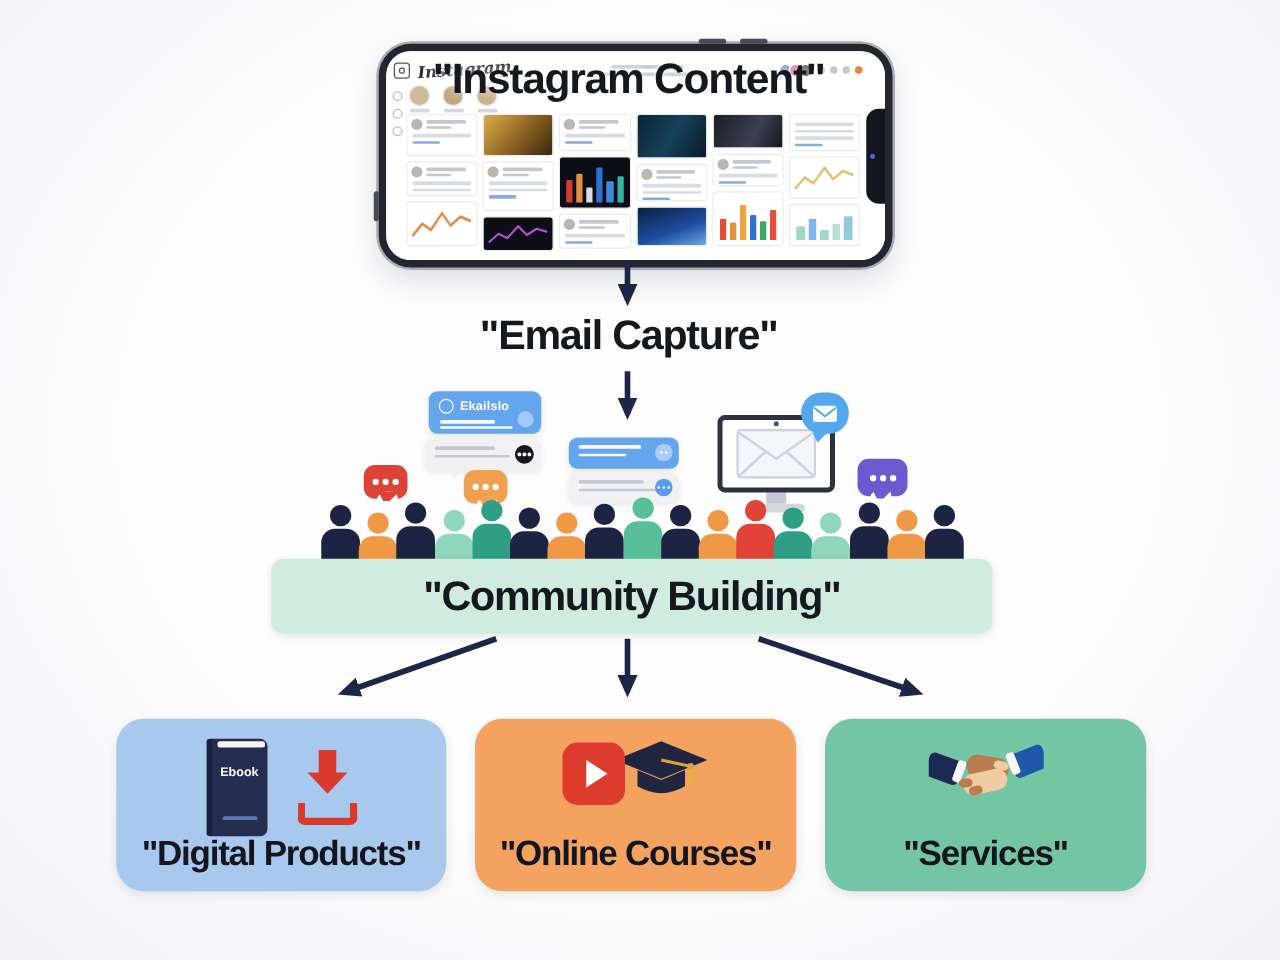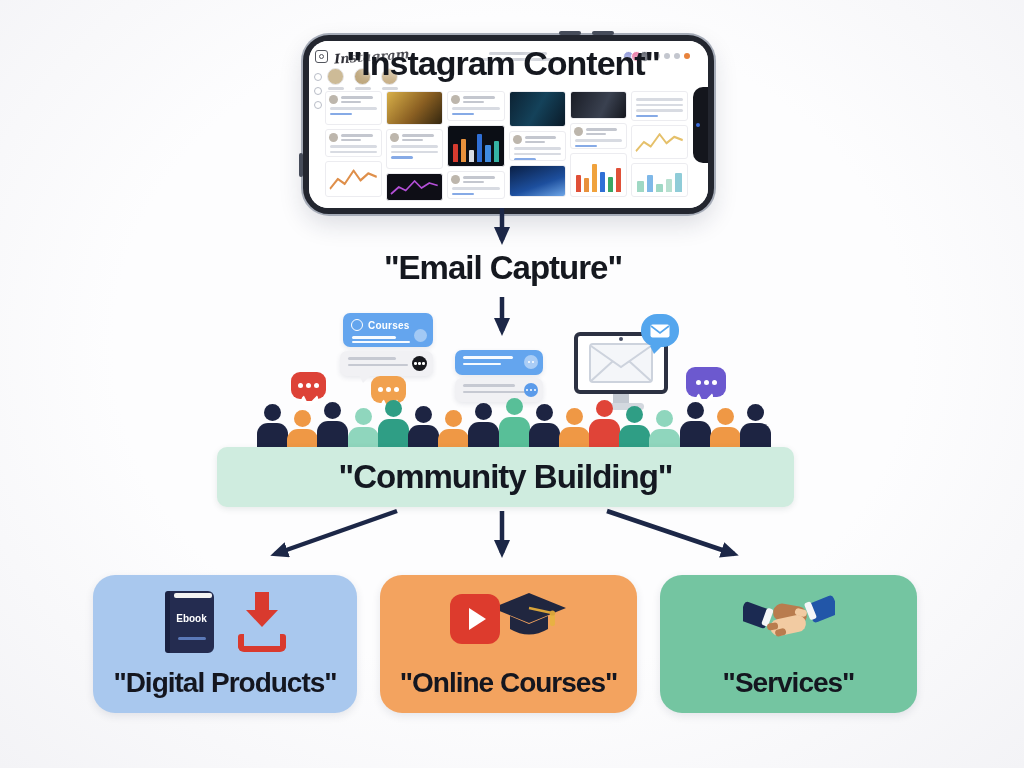"Courses" span { text: Courses -> Ekailslo }
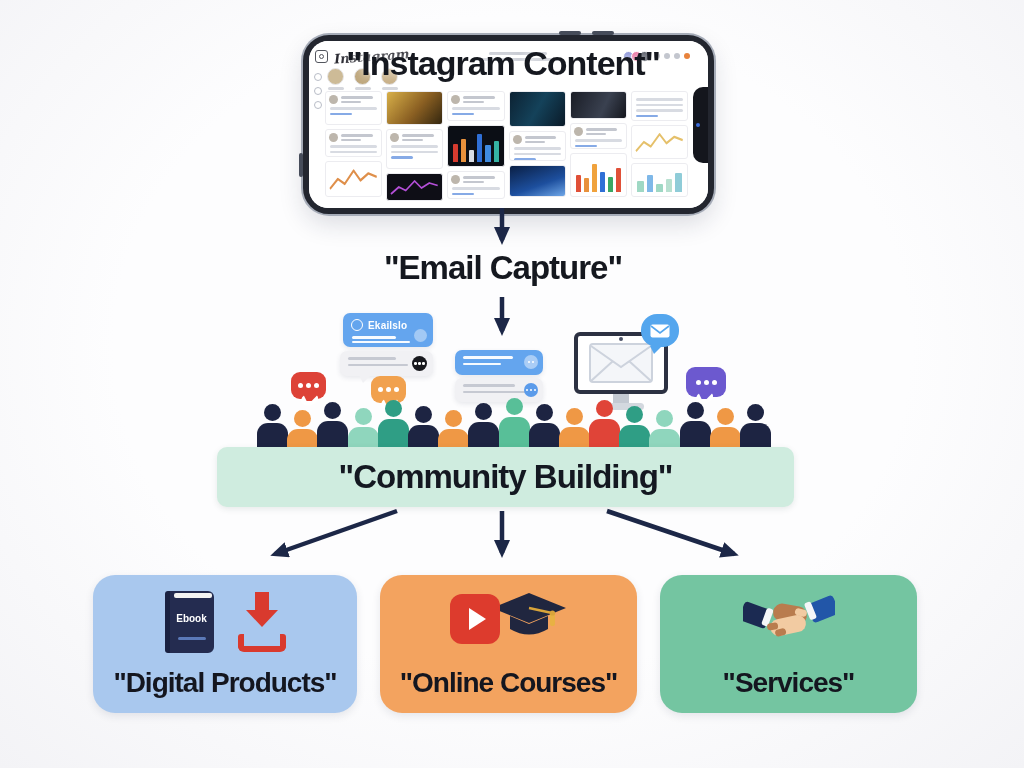"Ebook" .ebook { height: 62px -> 78px }
